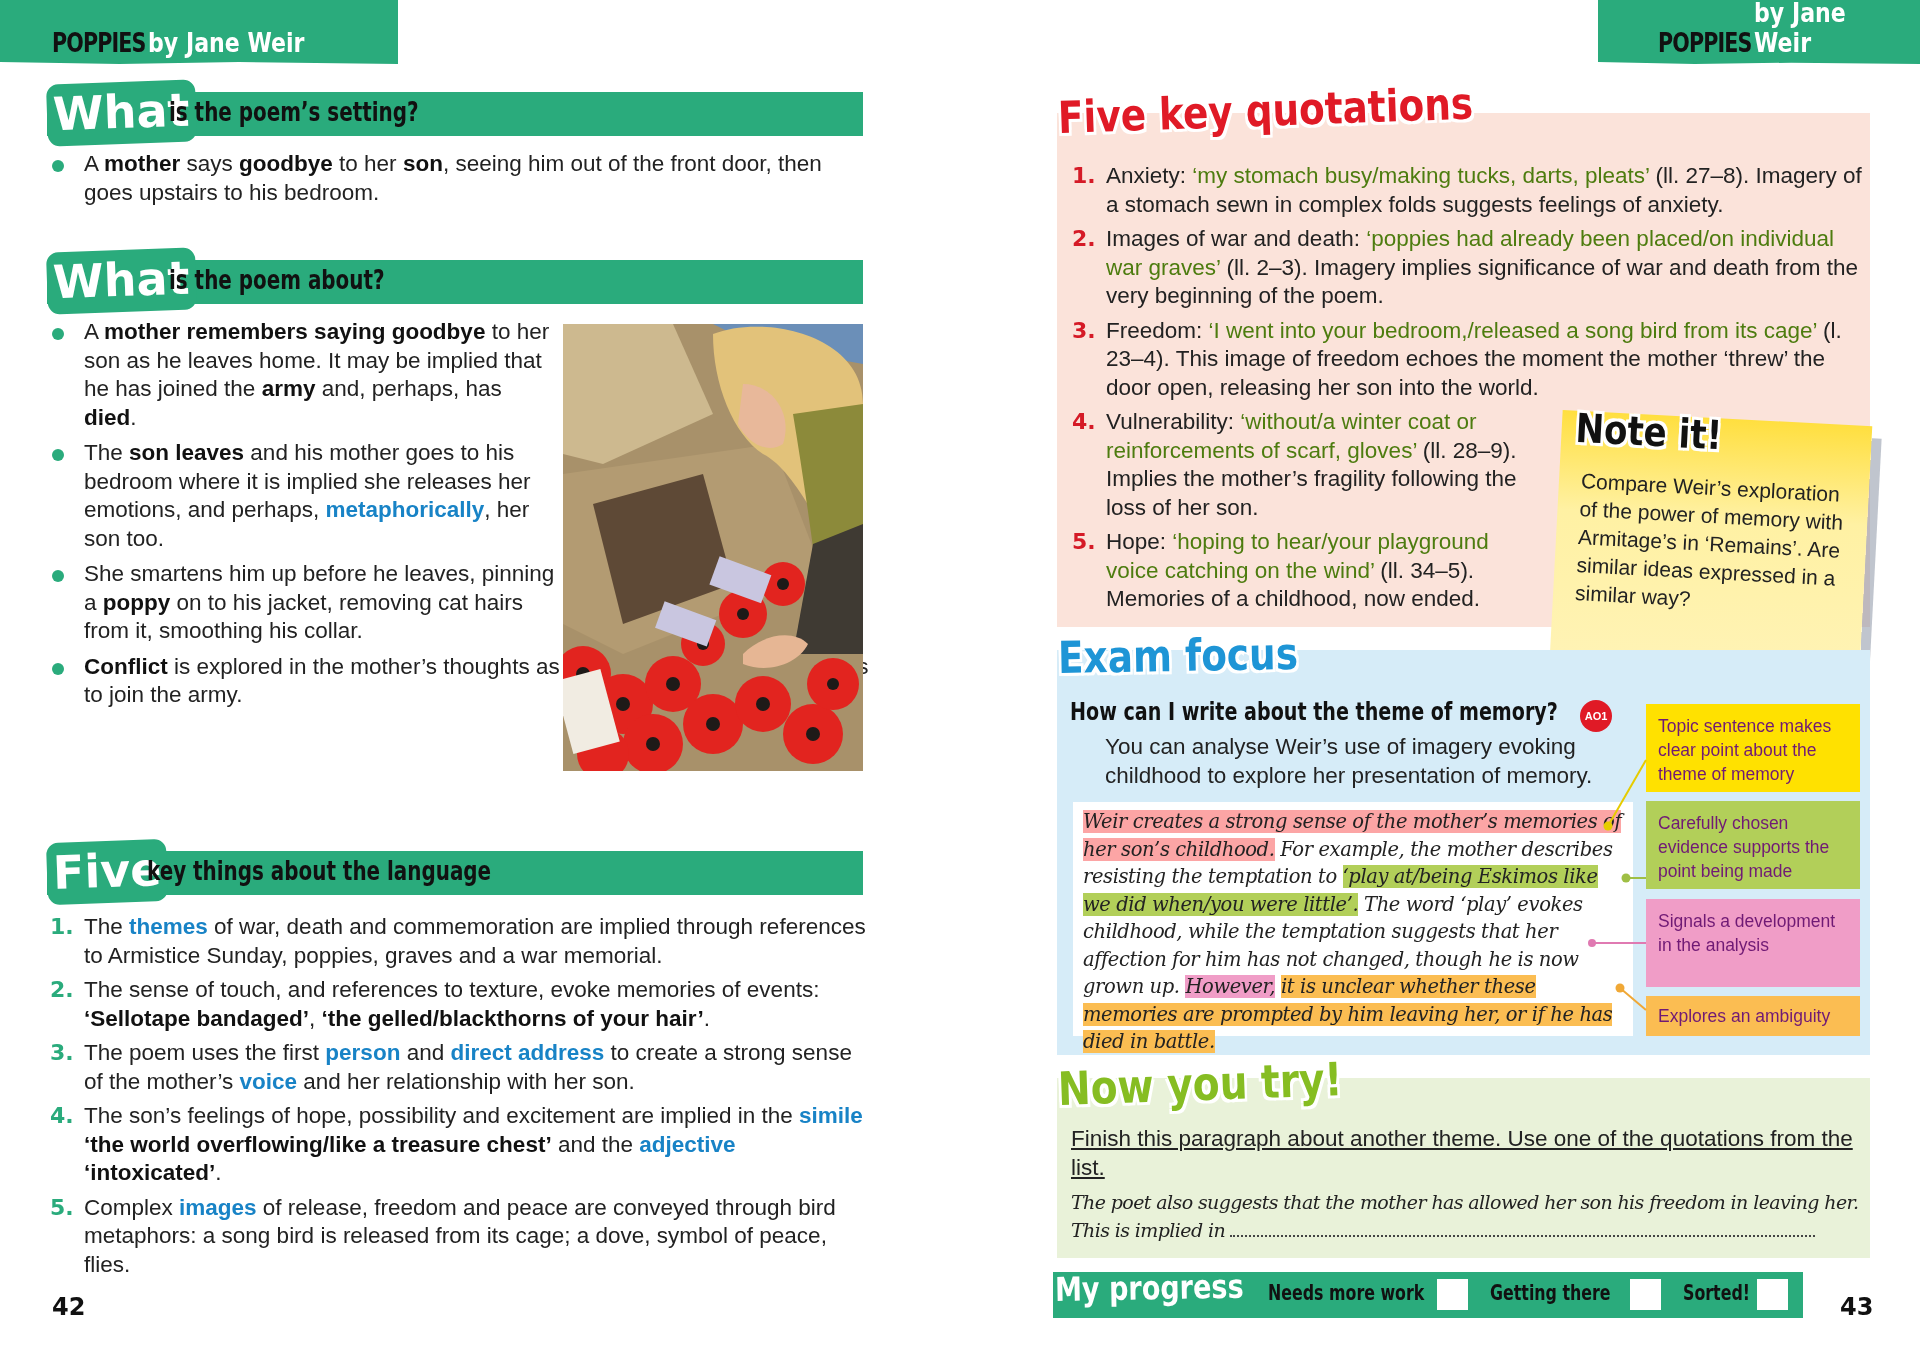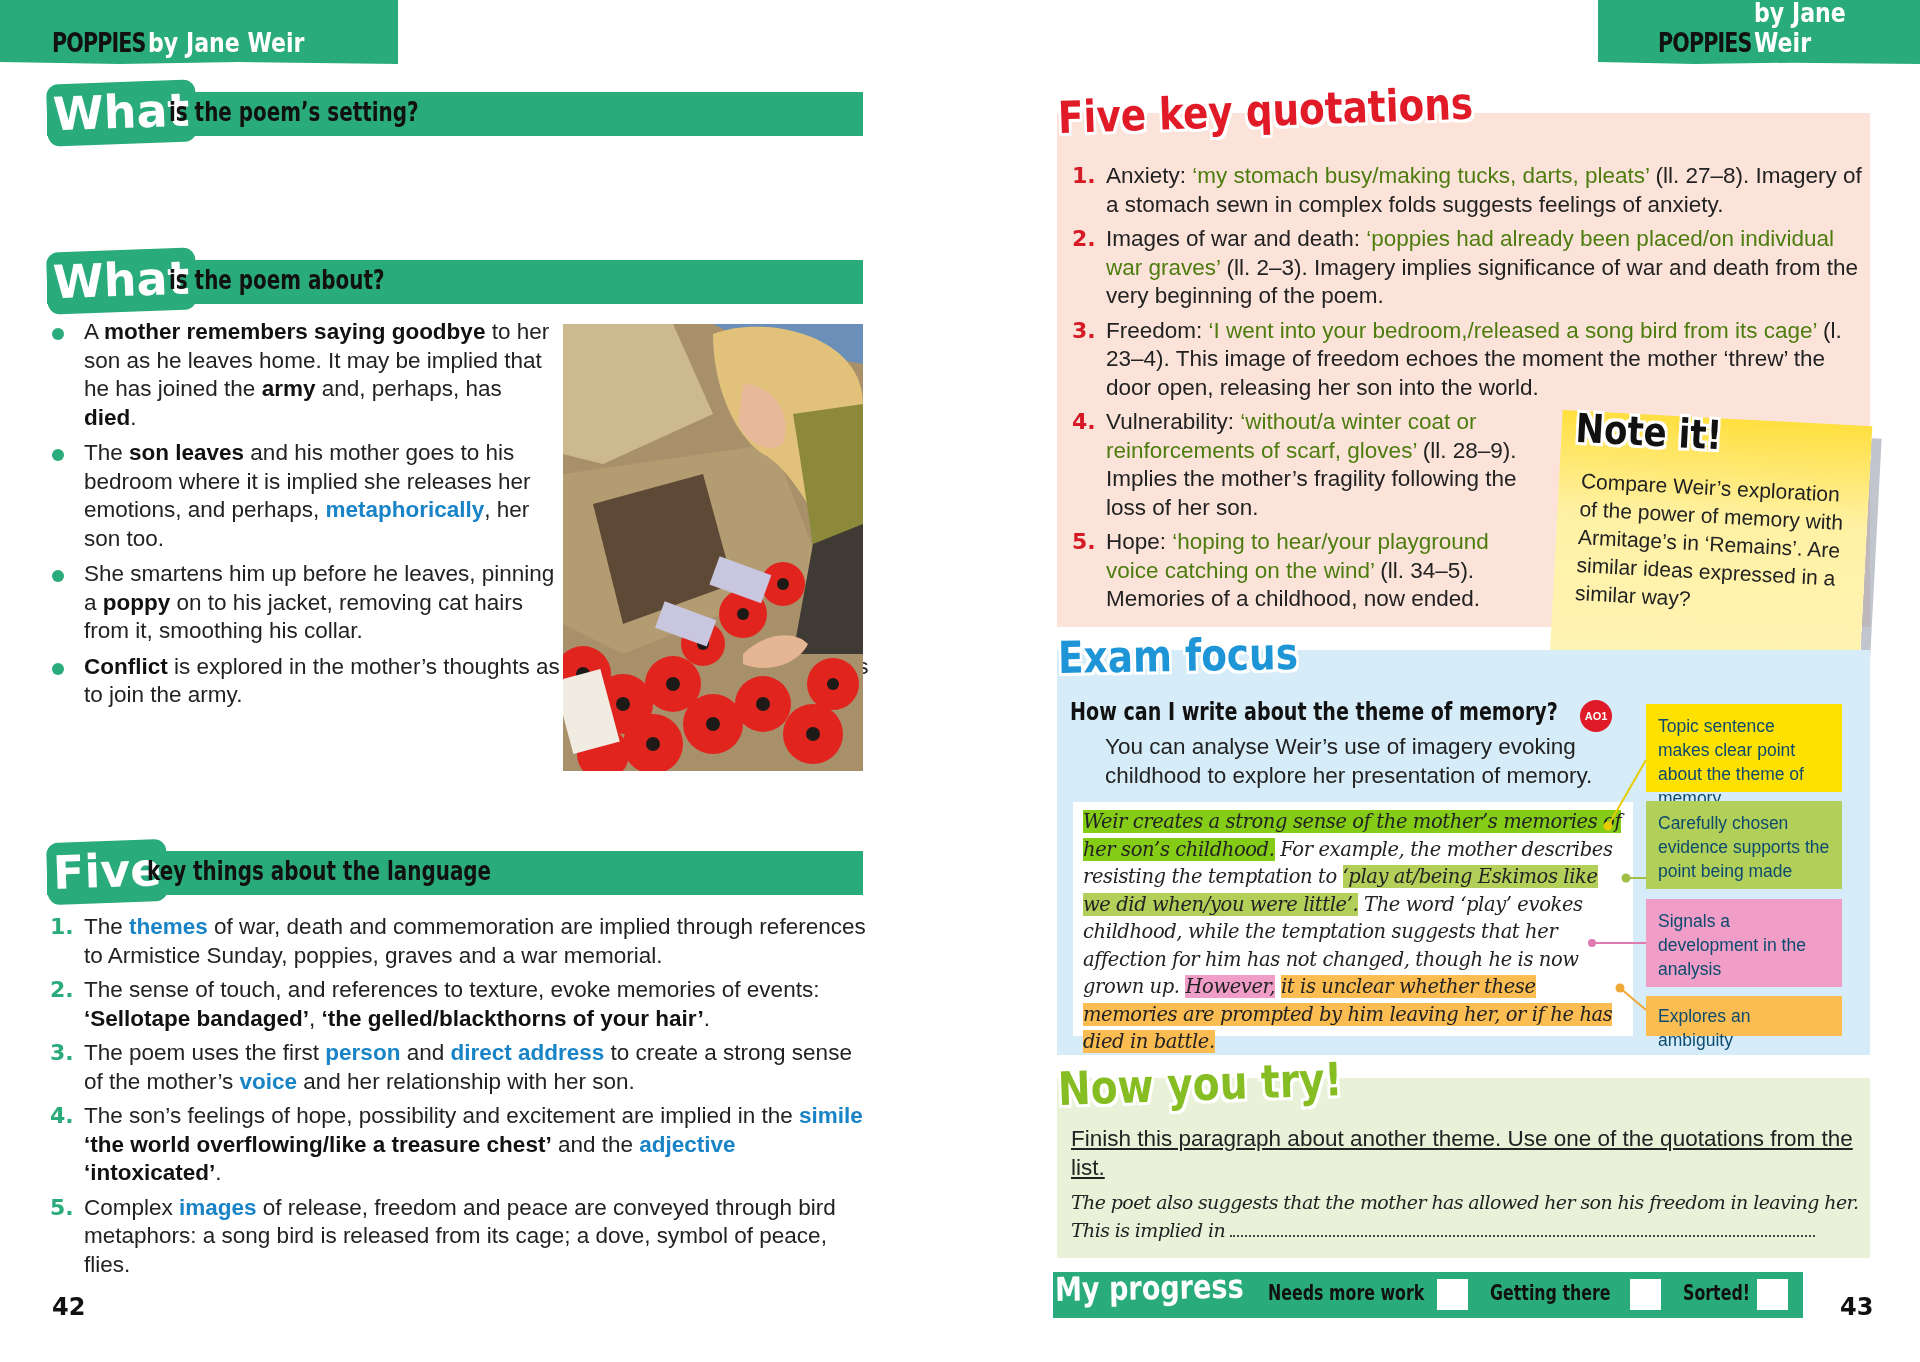"A mother says goodbye to" li { html: none -> <li>A <b>mother</b> says <b>goodbye</b> to her <b>son</b>, seeing him out of the front door, then goes upstairs to his bedroom.</li> }
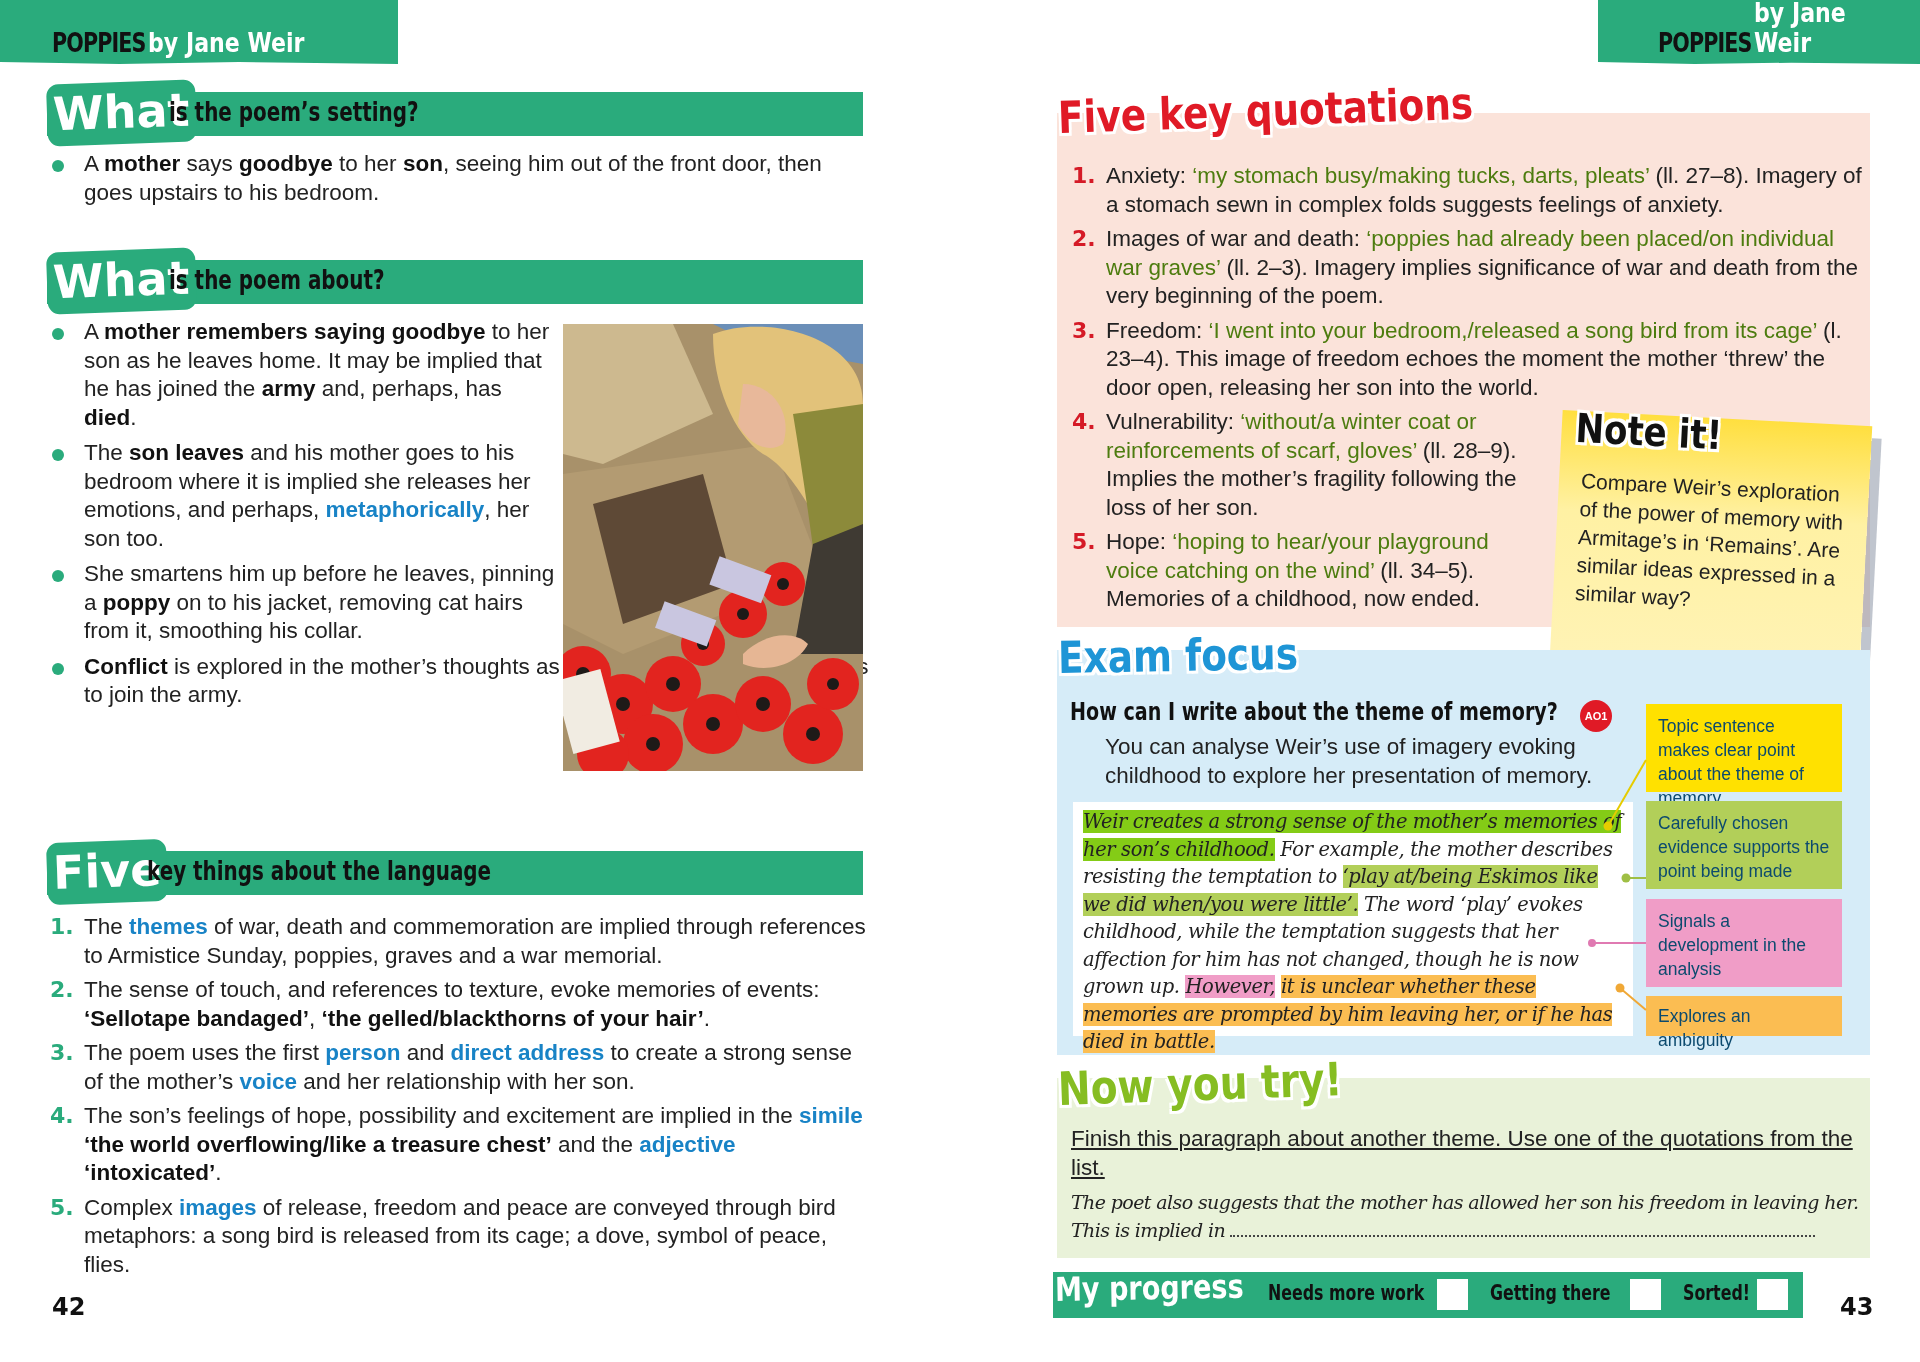"Topic sentence makes clear point" .callout { color: #0c4a6e -> #701a75; width: 196px -> 214px }
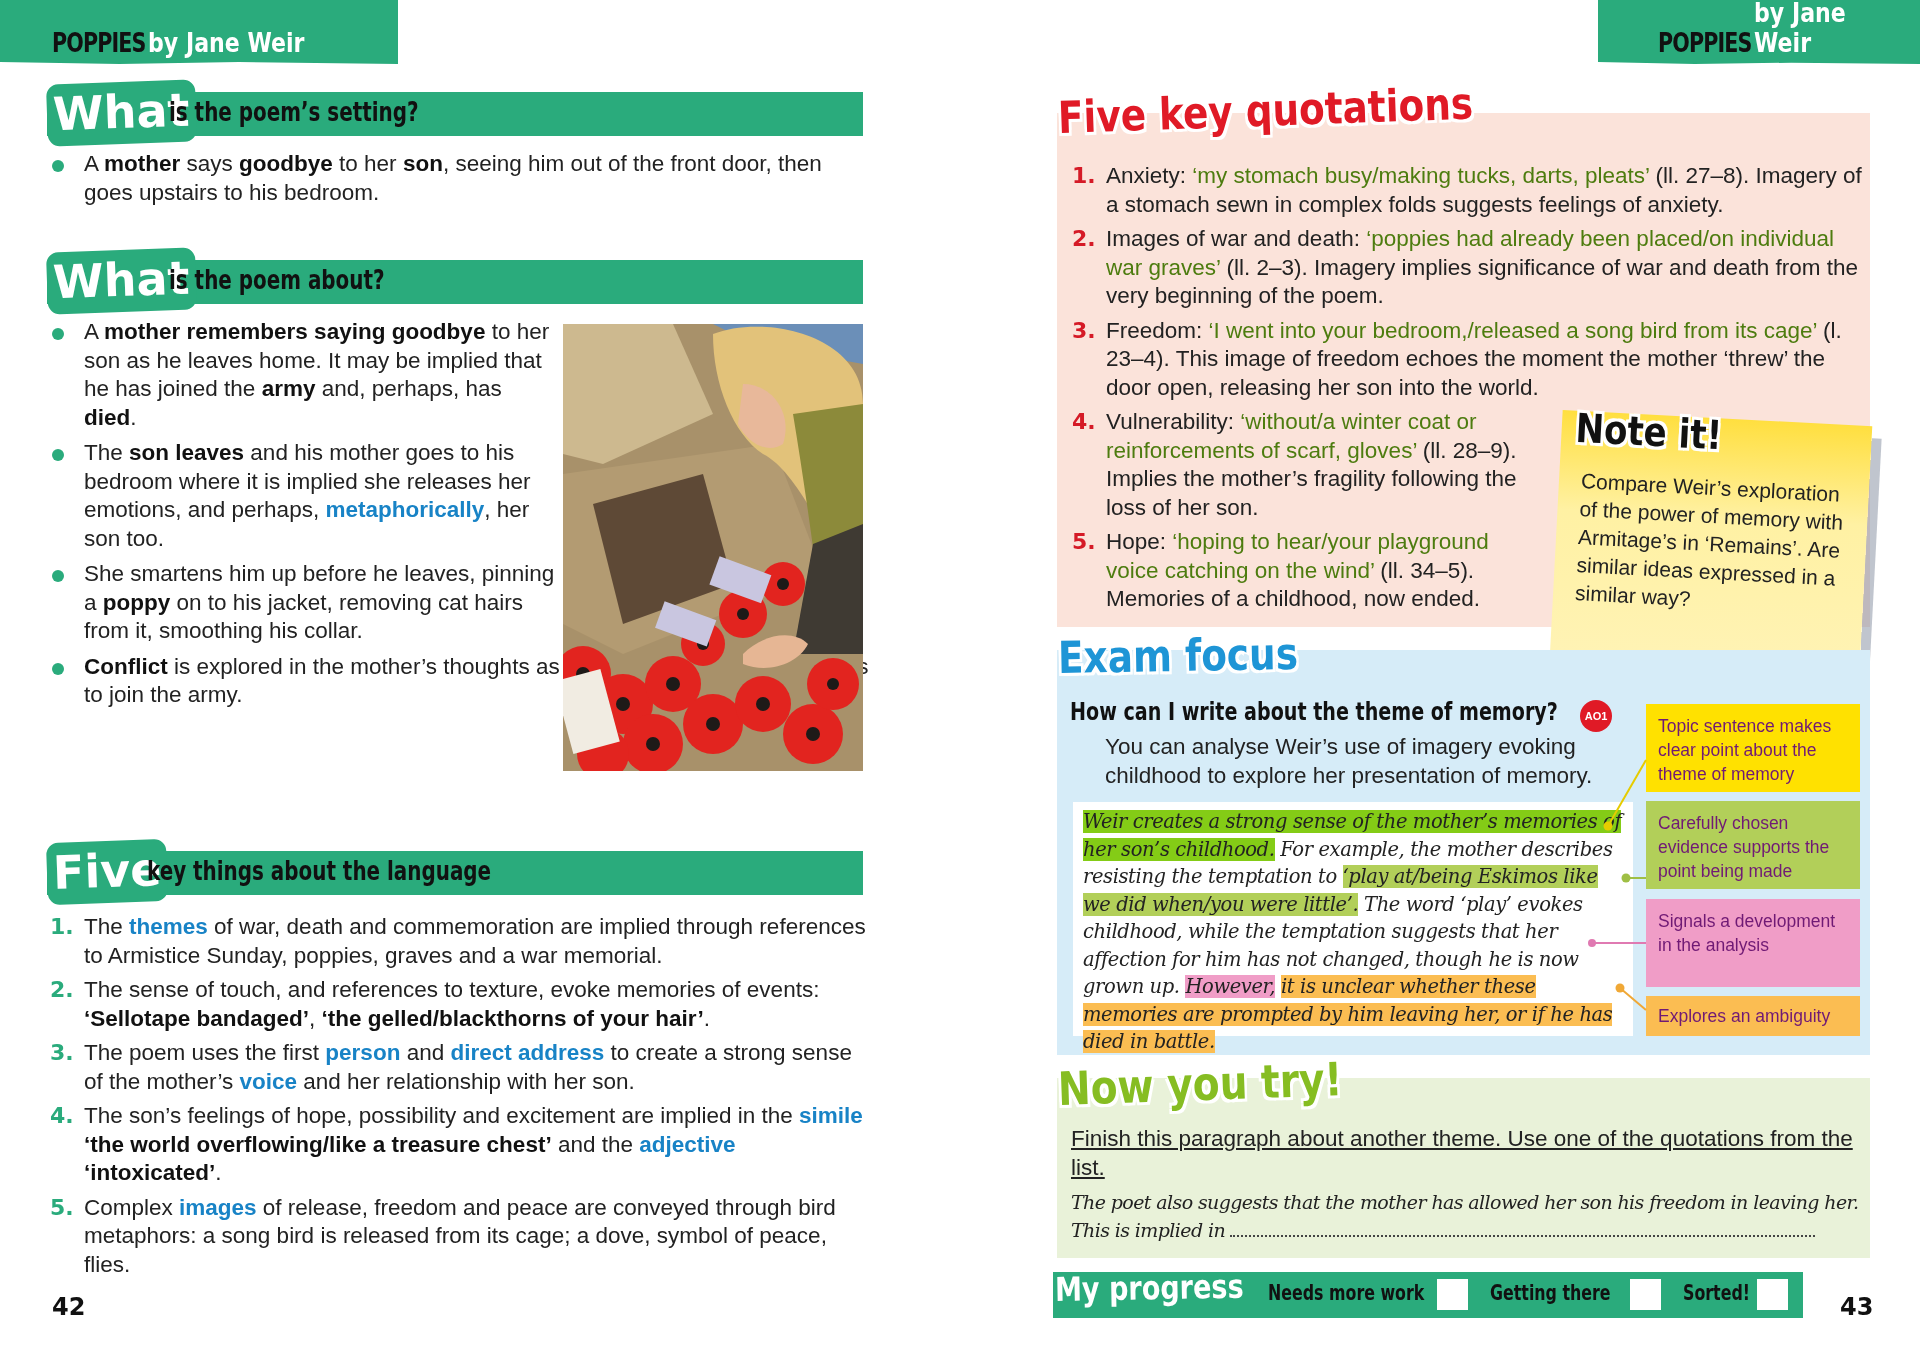"Weir creates a strong sense" .hl-yellow { background: #84cc16 -> #fca5a5 }
